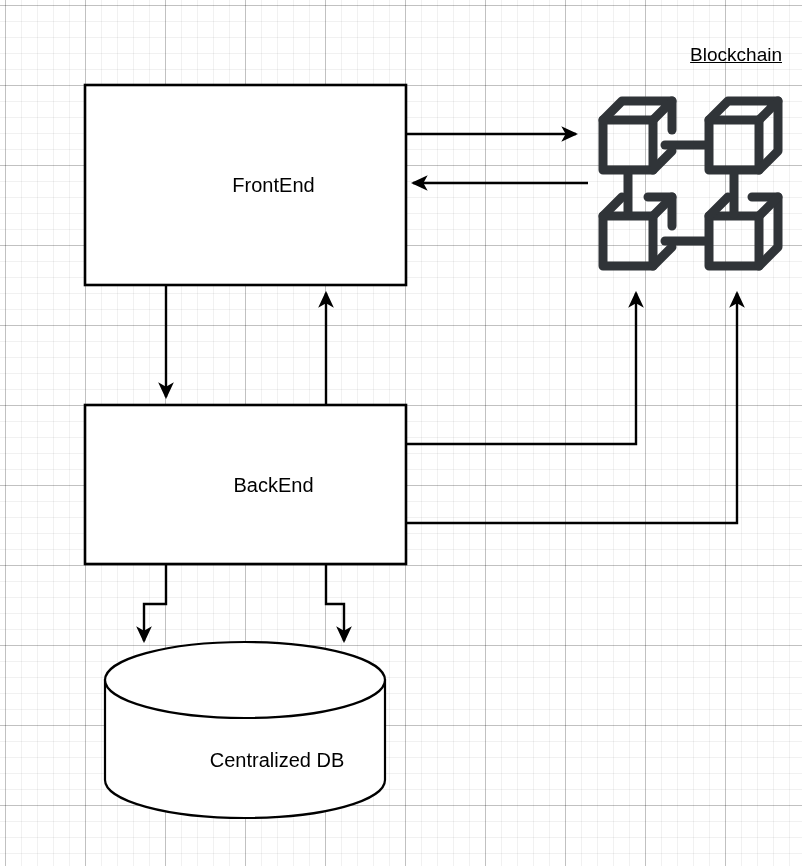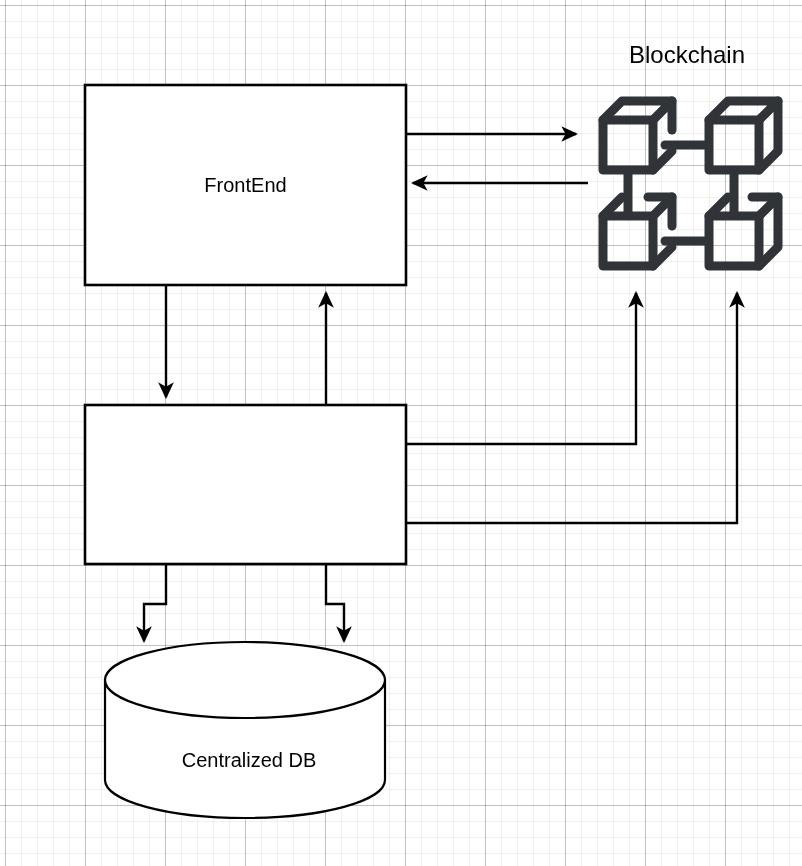"Blockchain" .group-label { font-size: 24px -> 19px; text-align: center -> right; text-decoration: none -> underline }
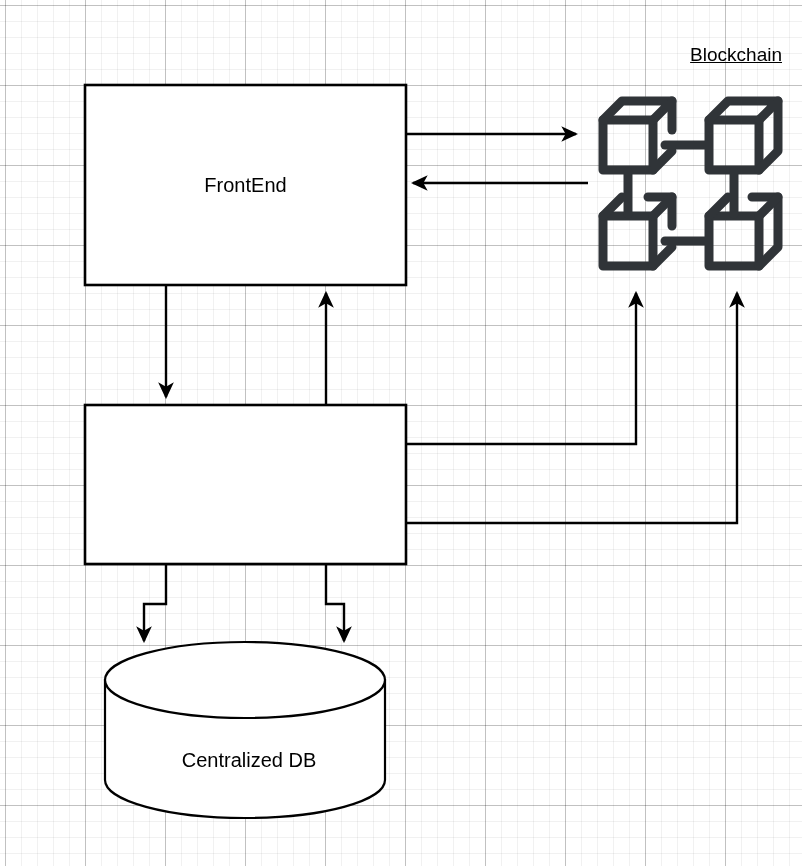"FrontEnd" .node-label { padding-left: none -> 28px }
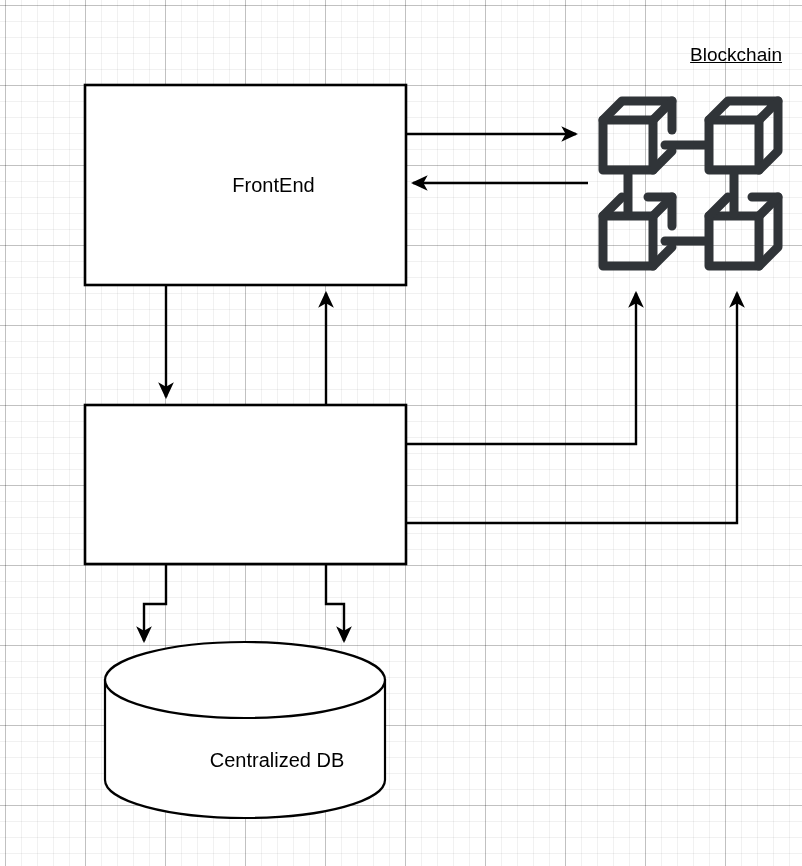"BackEnd" div.node-label { html: none -> <div>BackEnd</div> }
